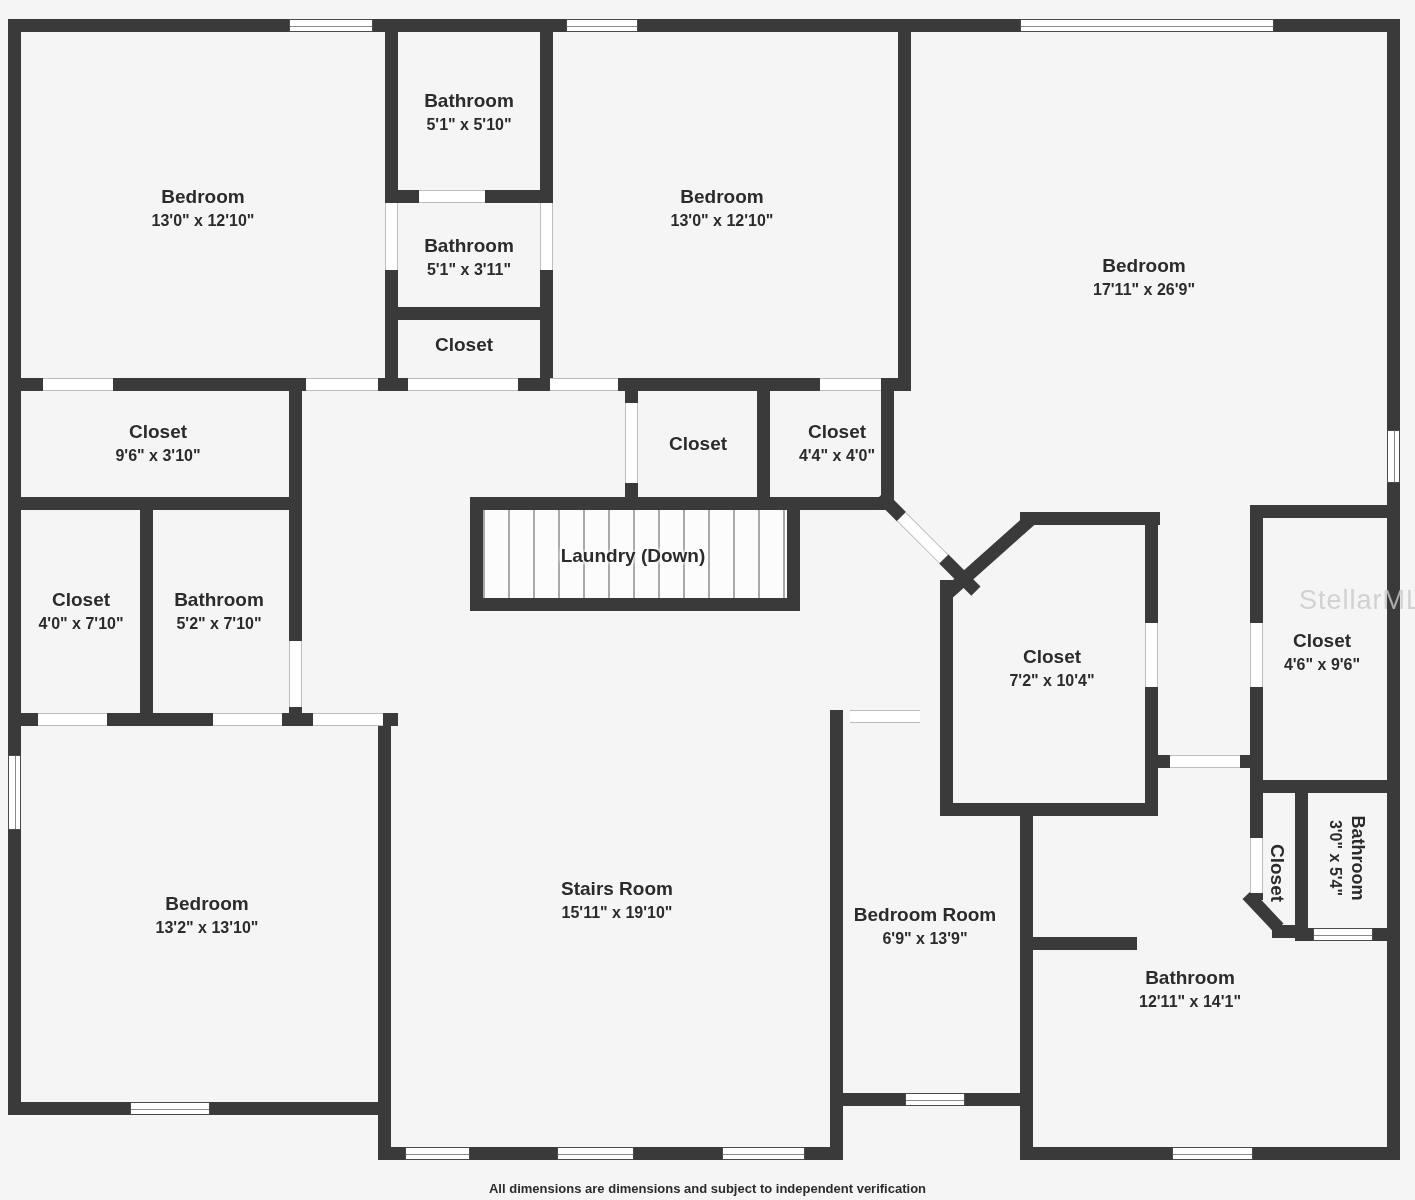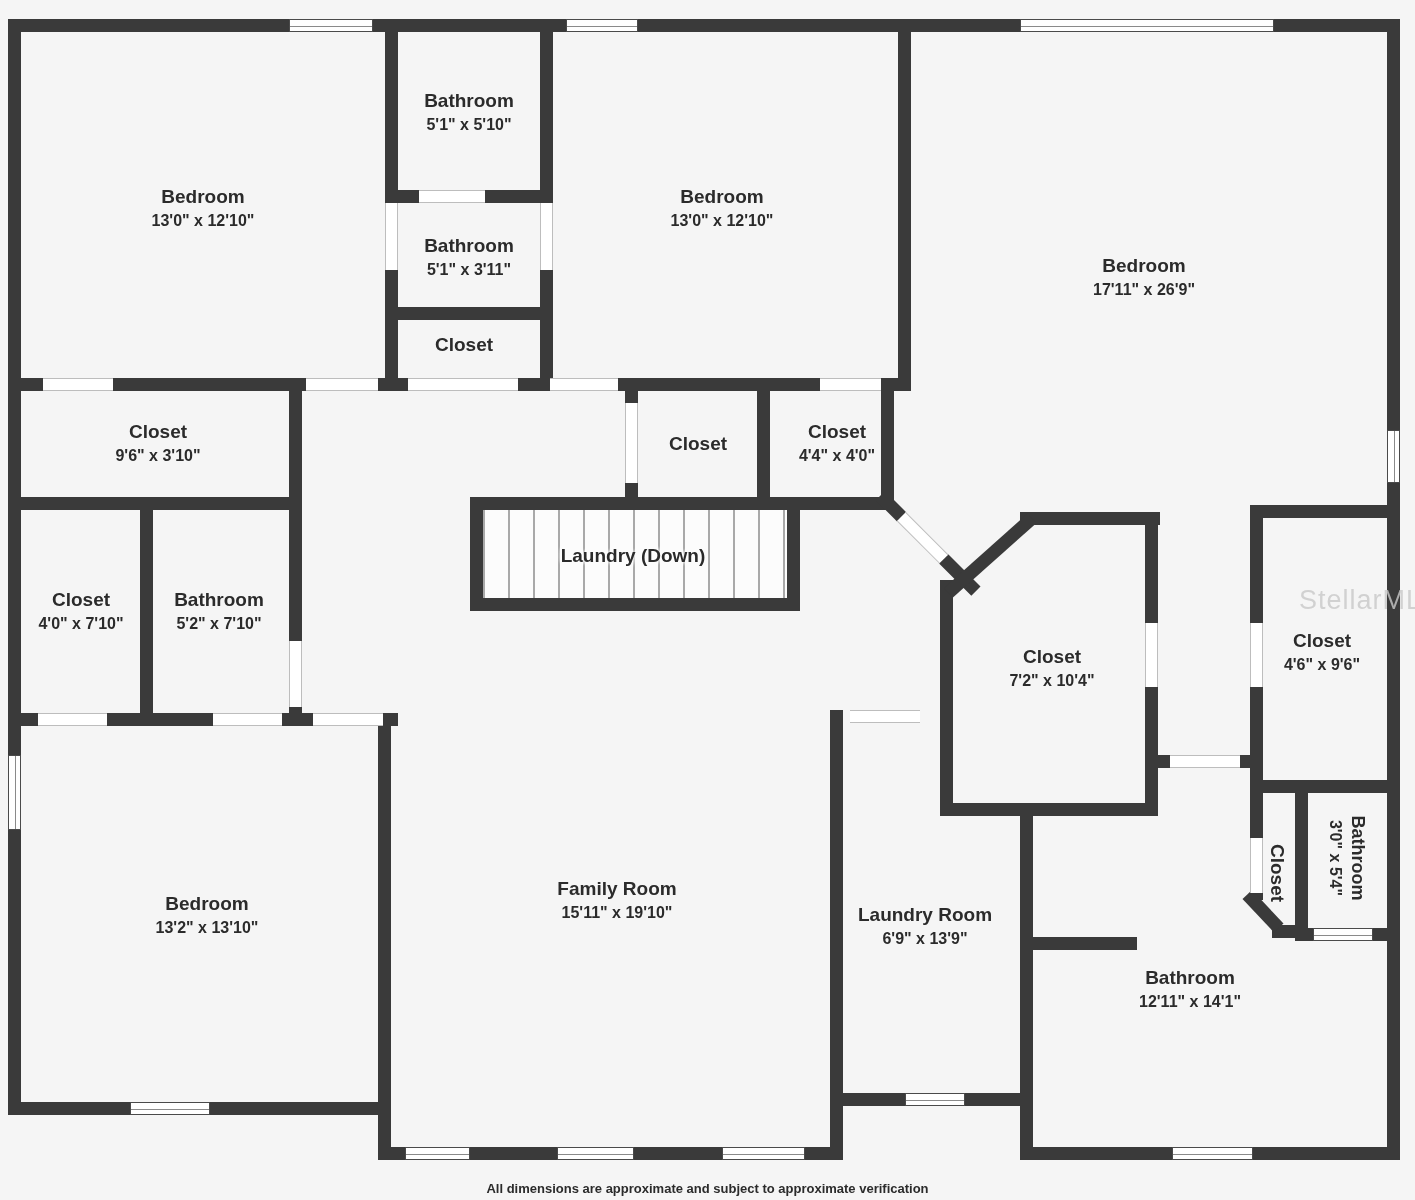"Family Room" span.nm { text: Family -> Stairs }
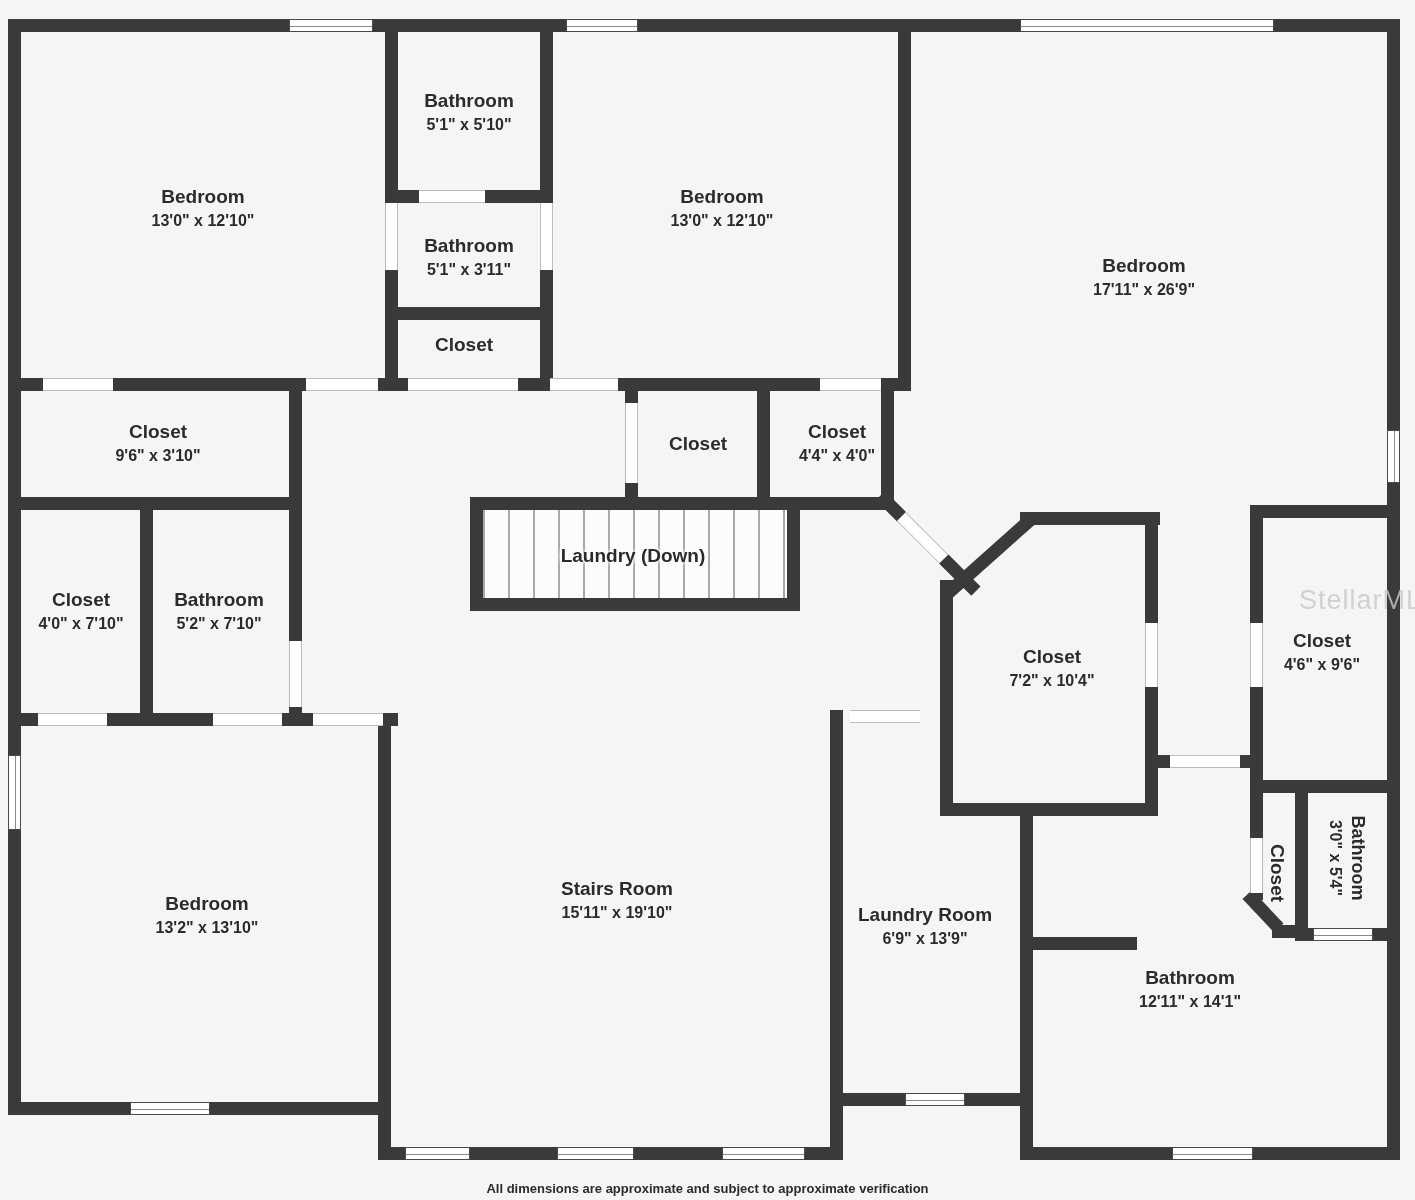"Laundry Room" span.nm { text: Laundry -> Bedroom }
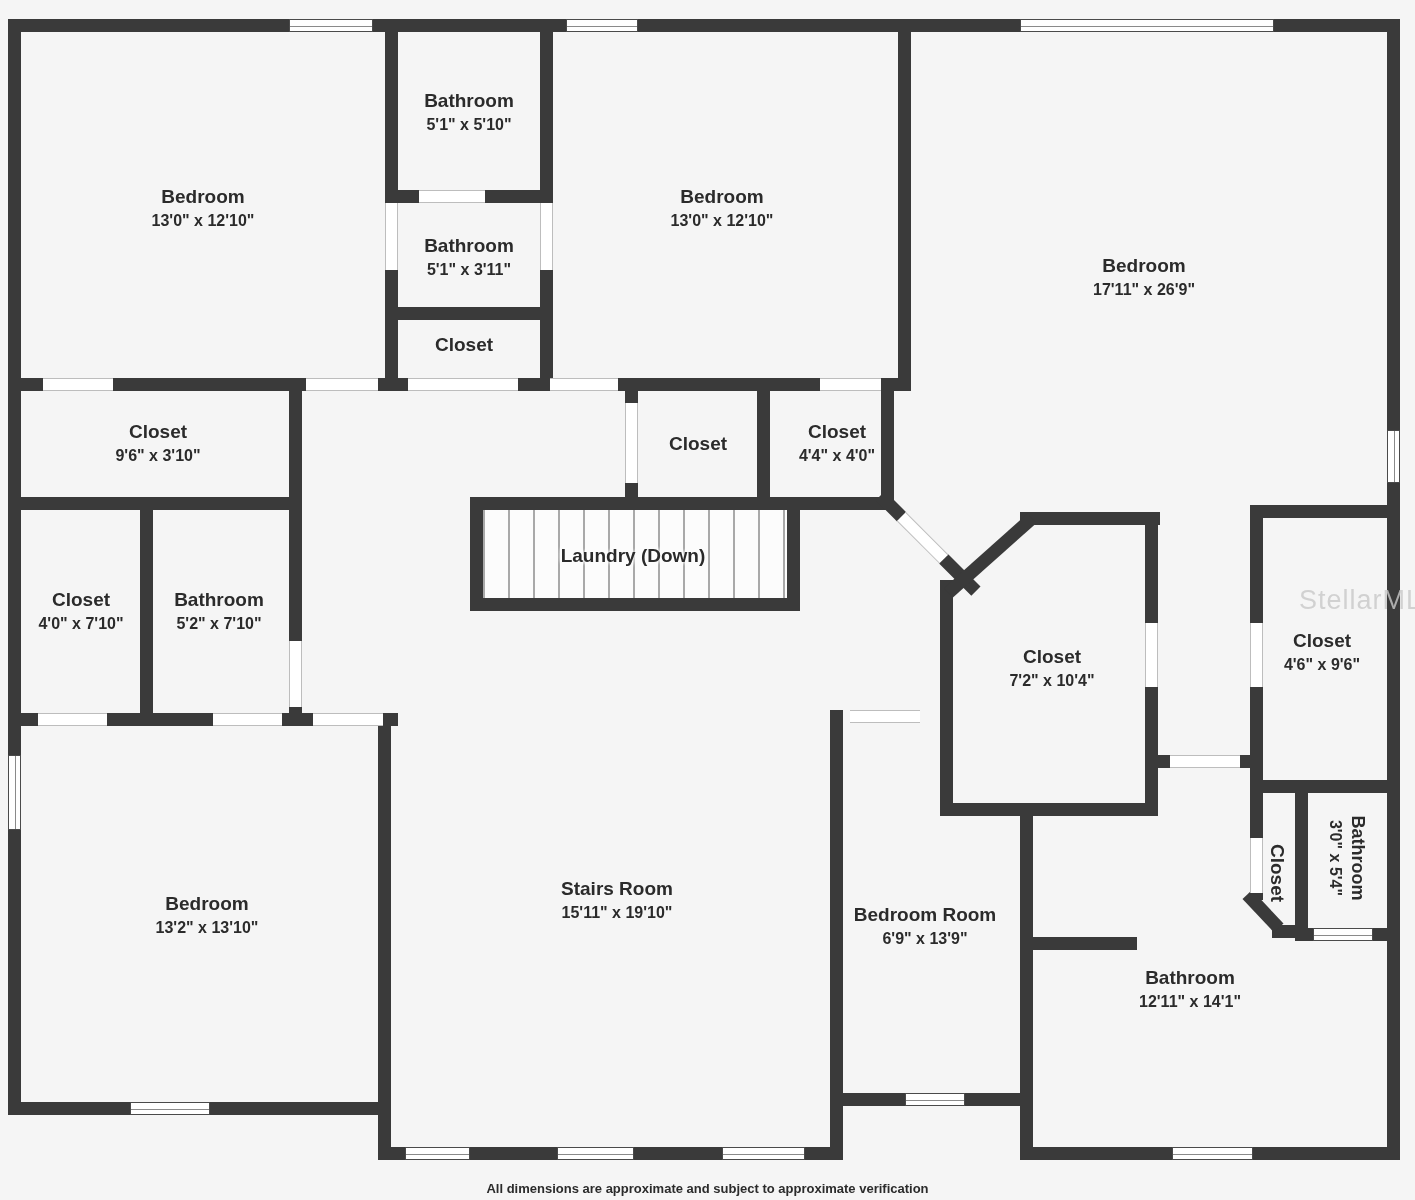"All dimensions are approximate and" div.footer { text: approximate and subject to approximate -> dimensions and subject to independent }
